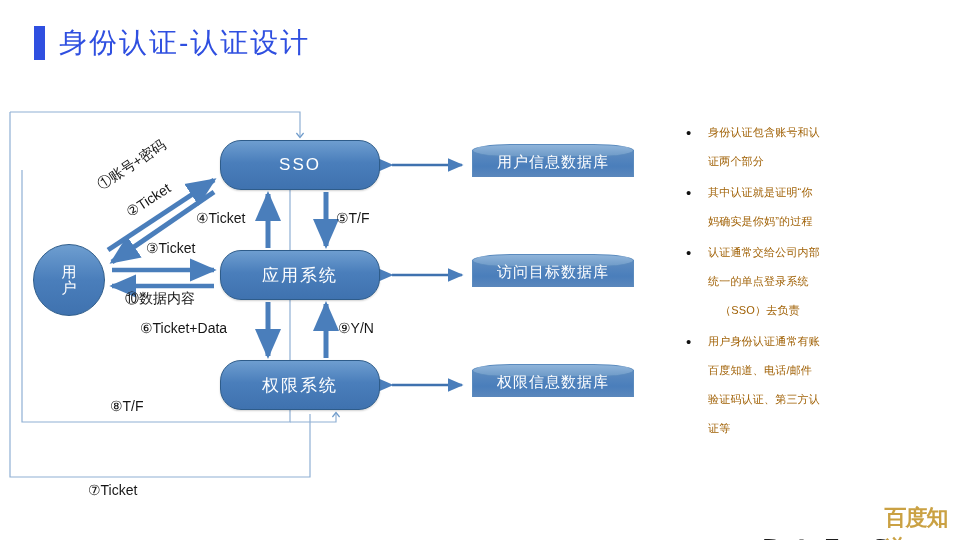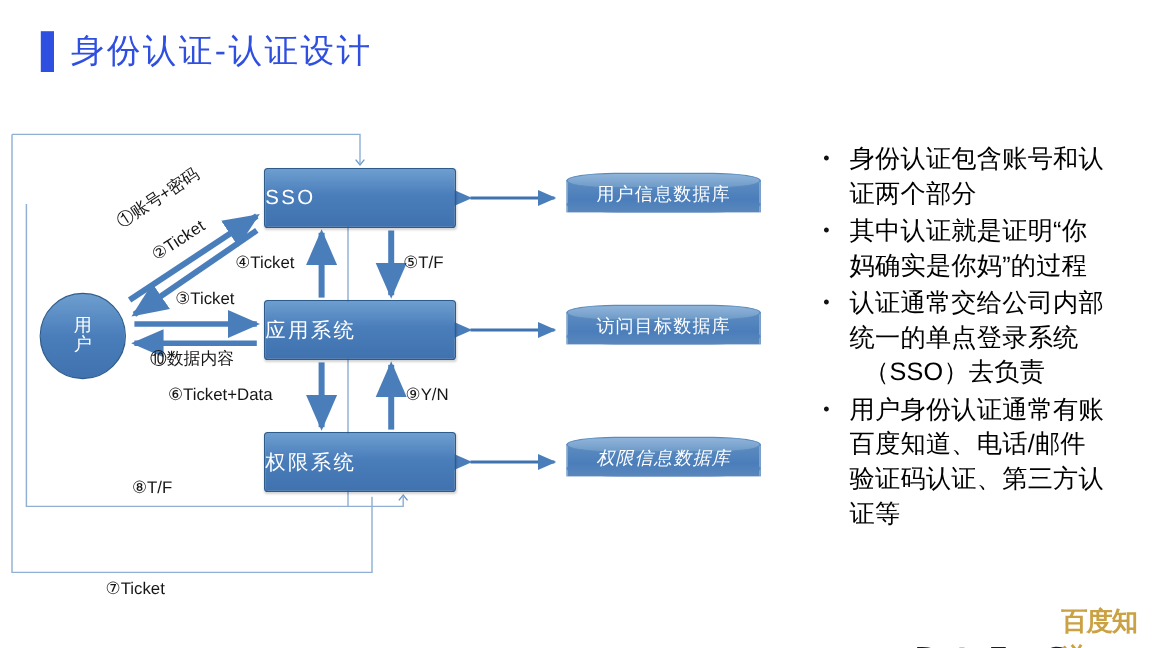"身份认证包含账号和认" .bullet-text { color: #000000 -> #a16207; font-size: 21px -> 11px }
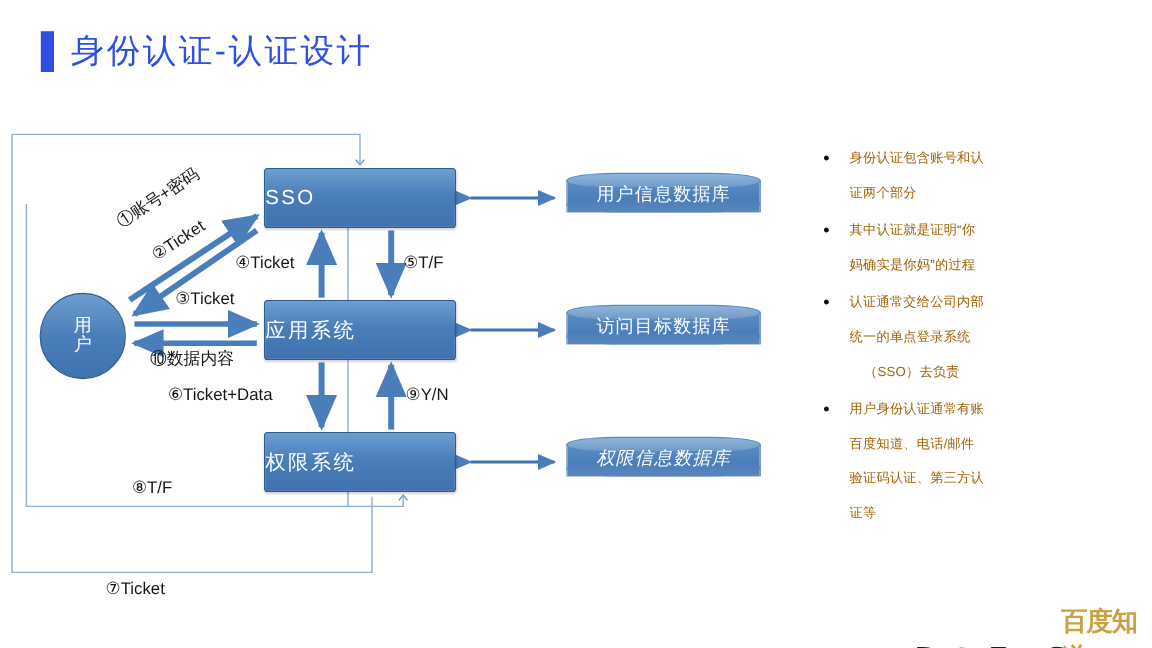"SSO" .node-box { border-radius: 3px -> 21px; justify-content: flex-start -> center }
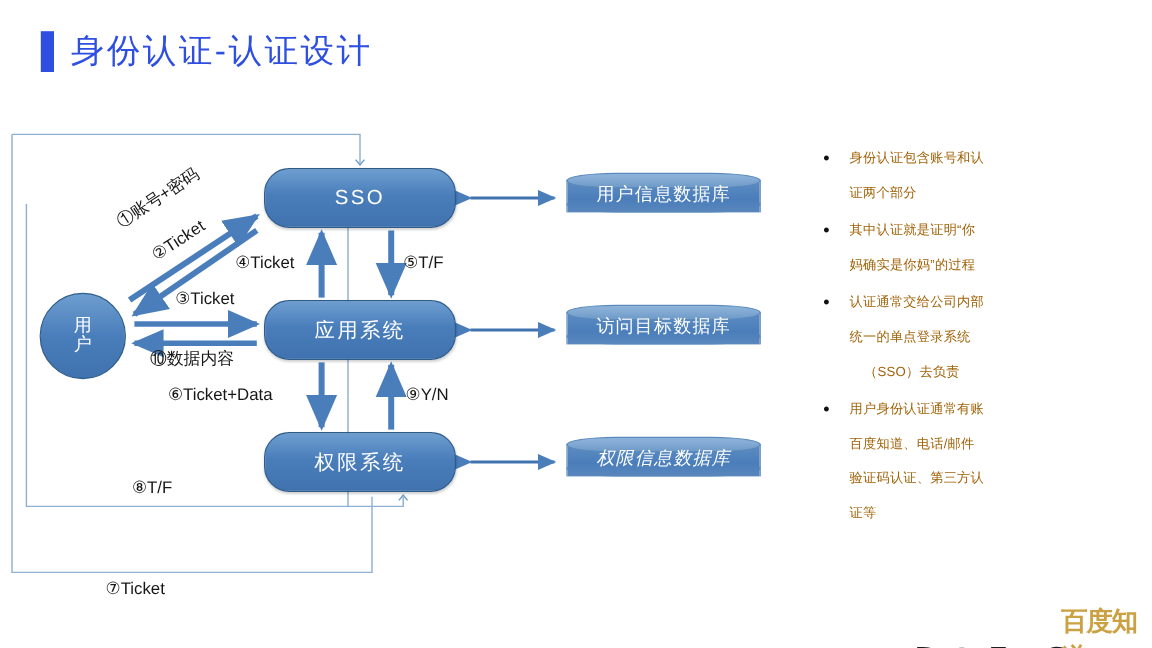"权限信息数据库" #db-perm { font-style: italic -> none }
